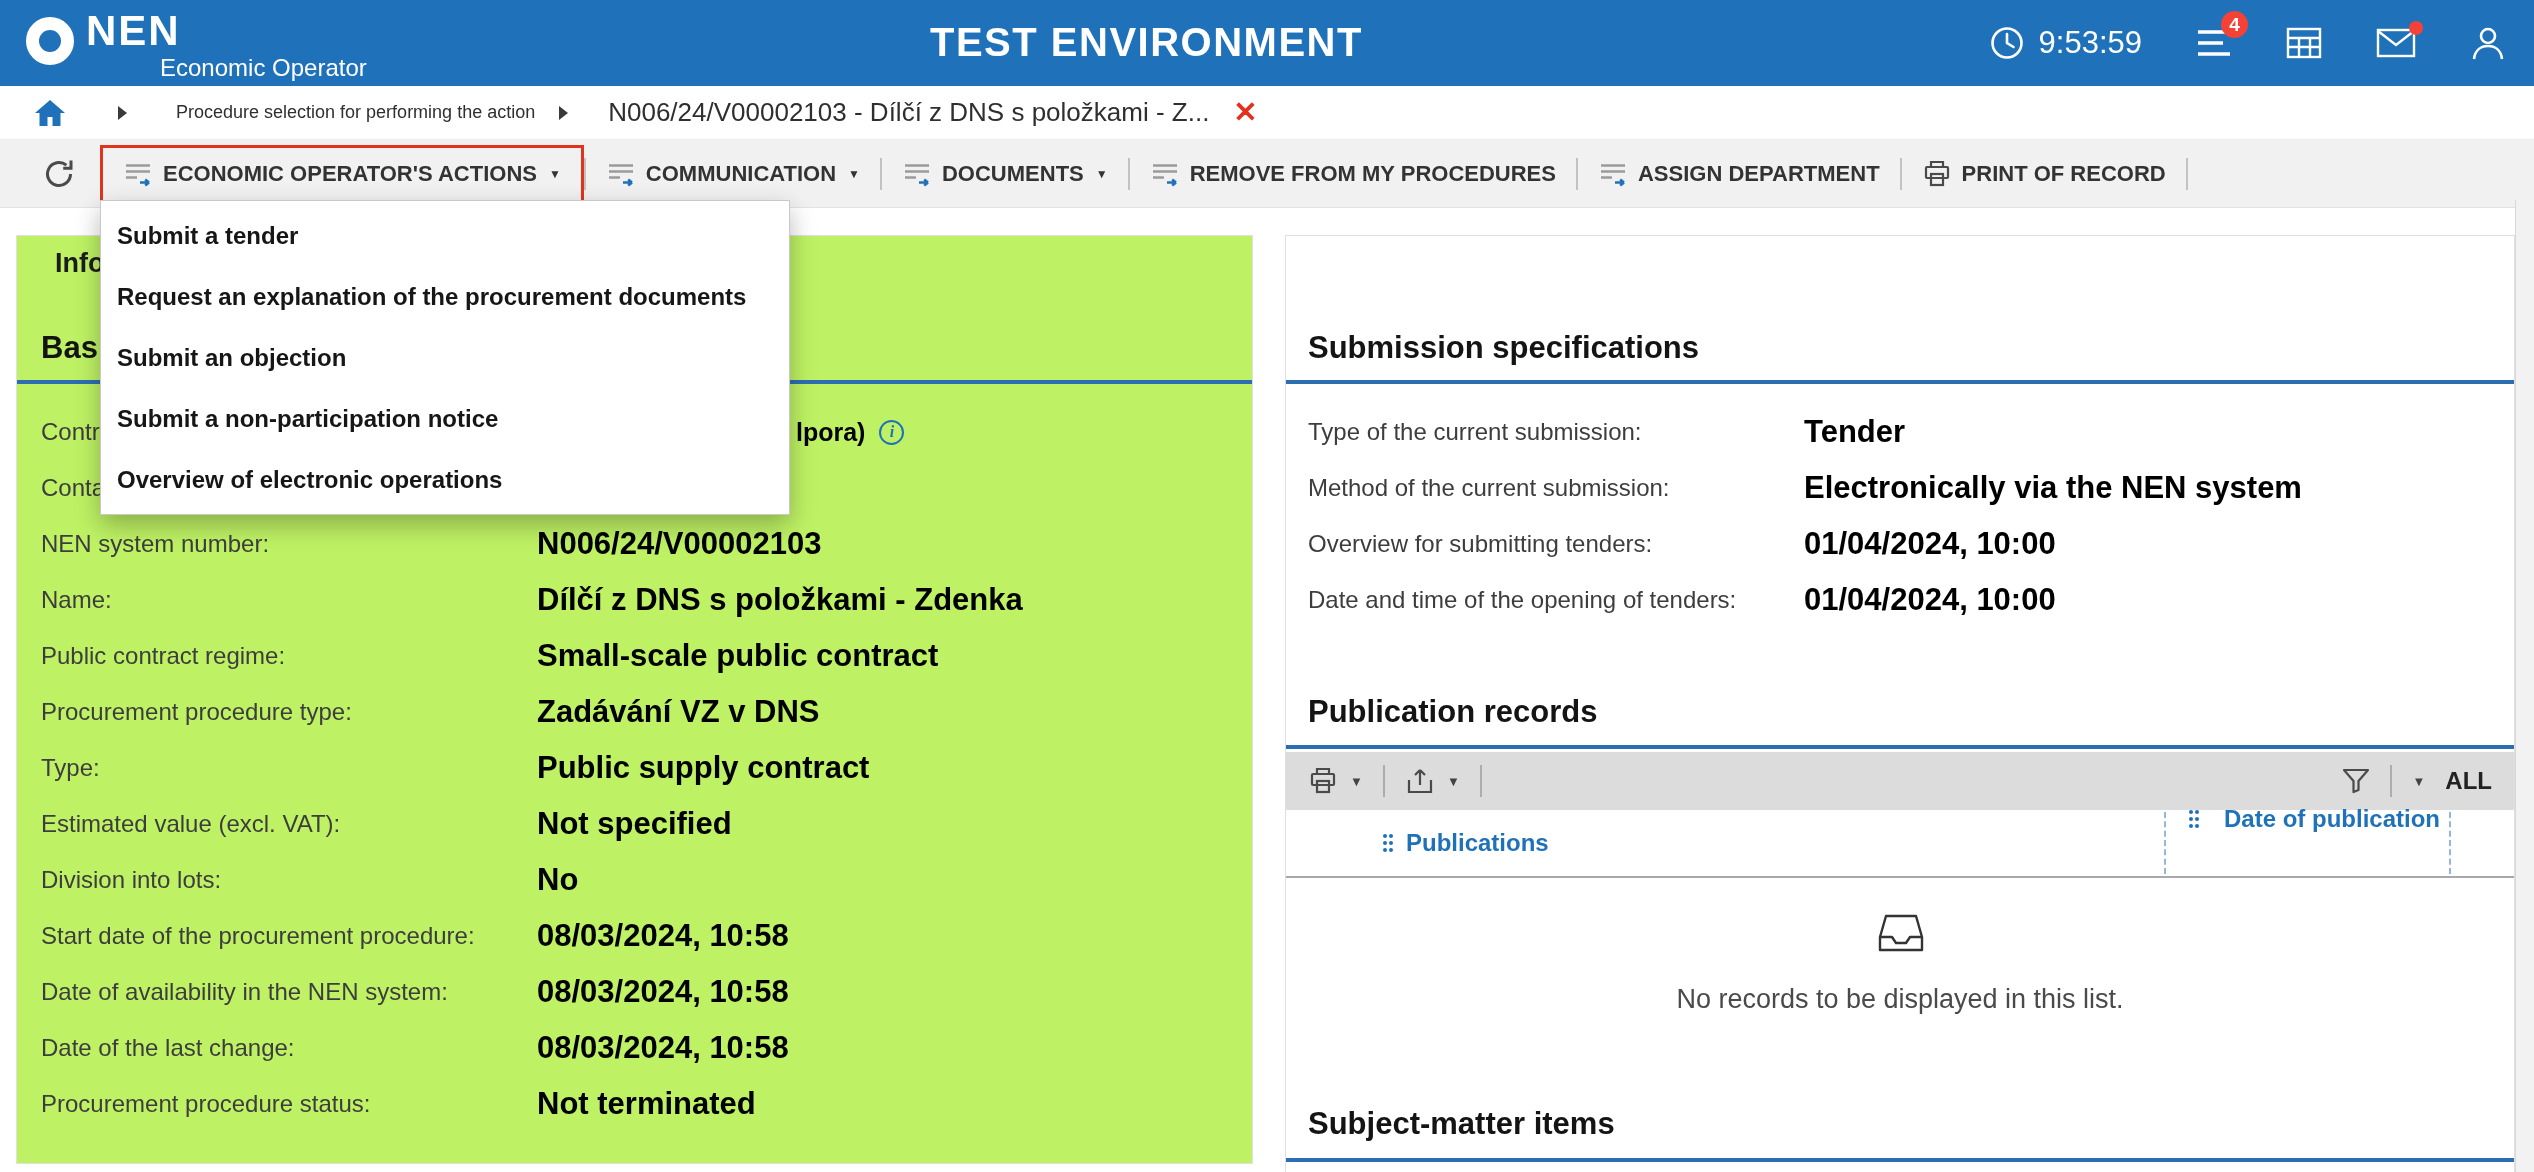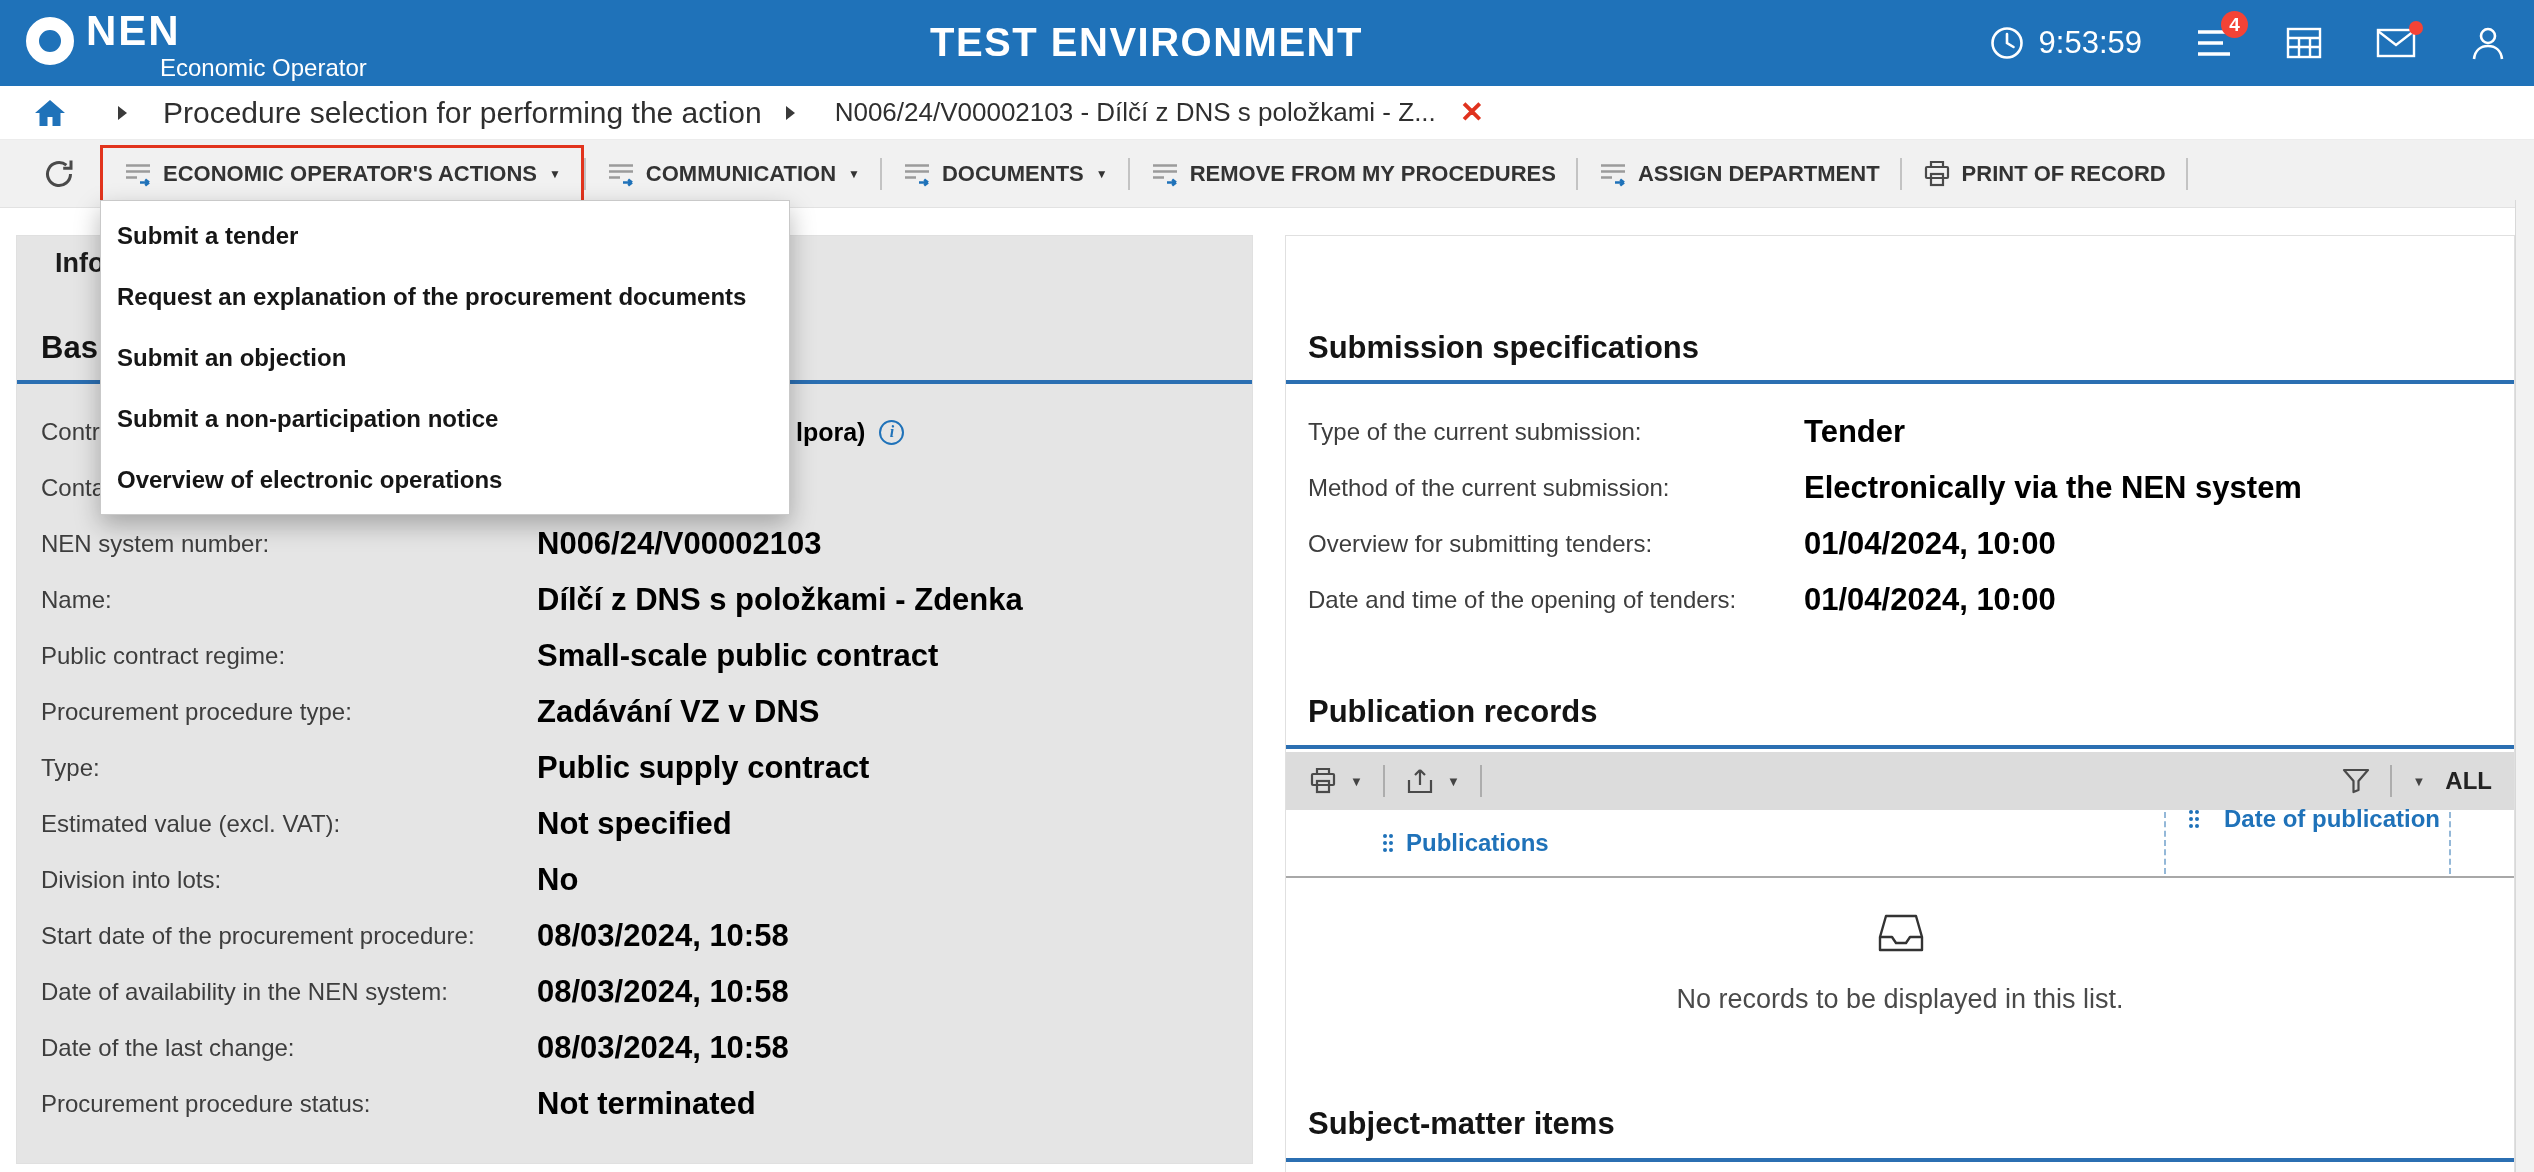"Procedure selection for performing the" .crumb1 { font-size: 30px -> 18px; margin-left: 34px -> 47px }
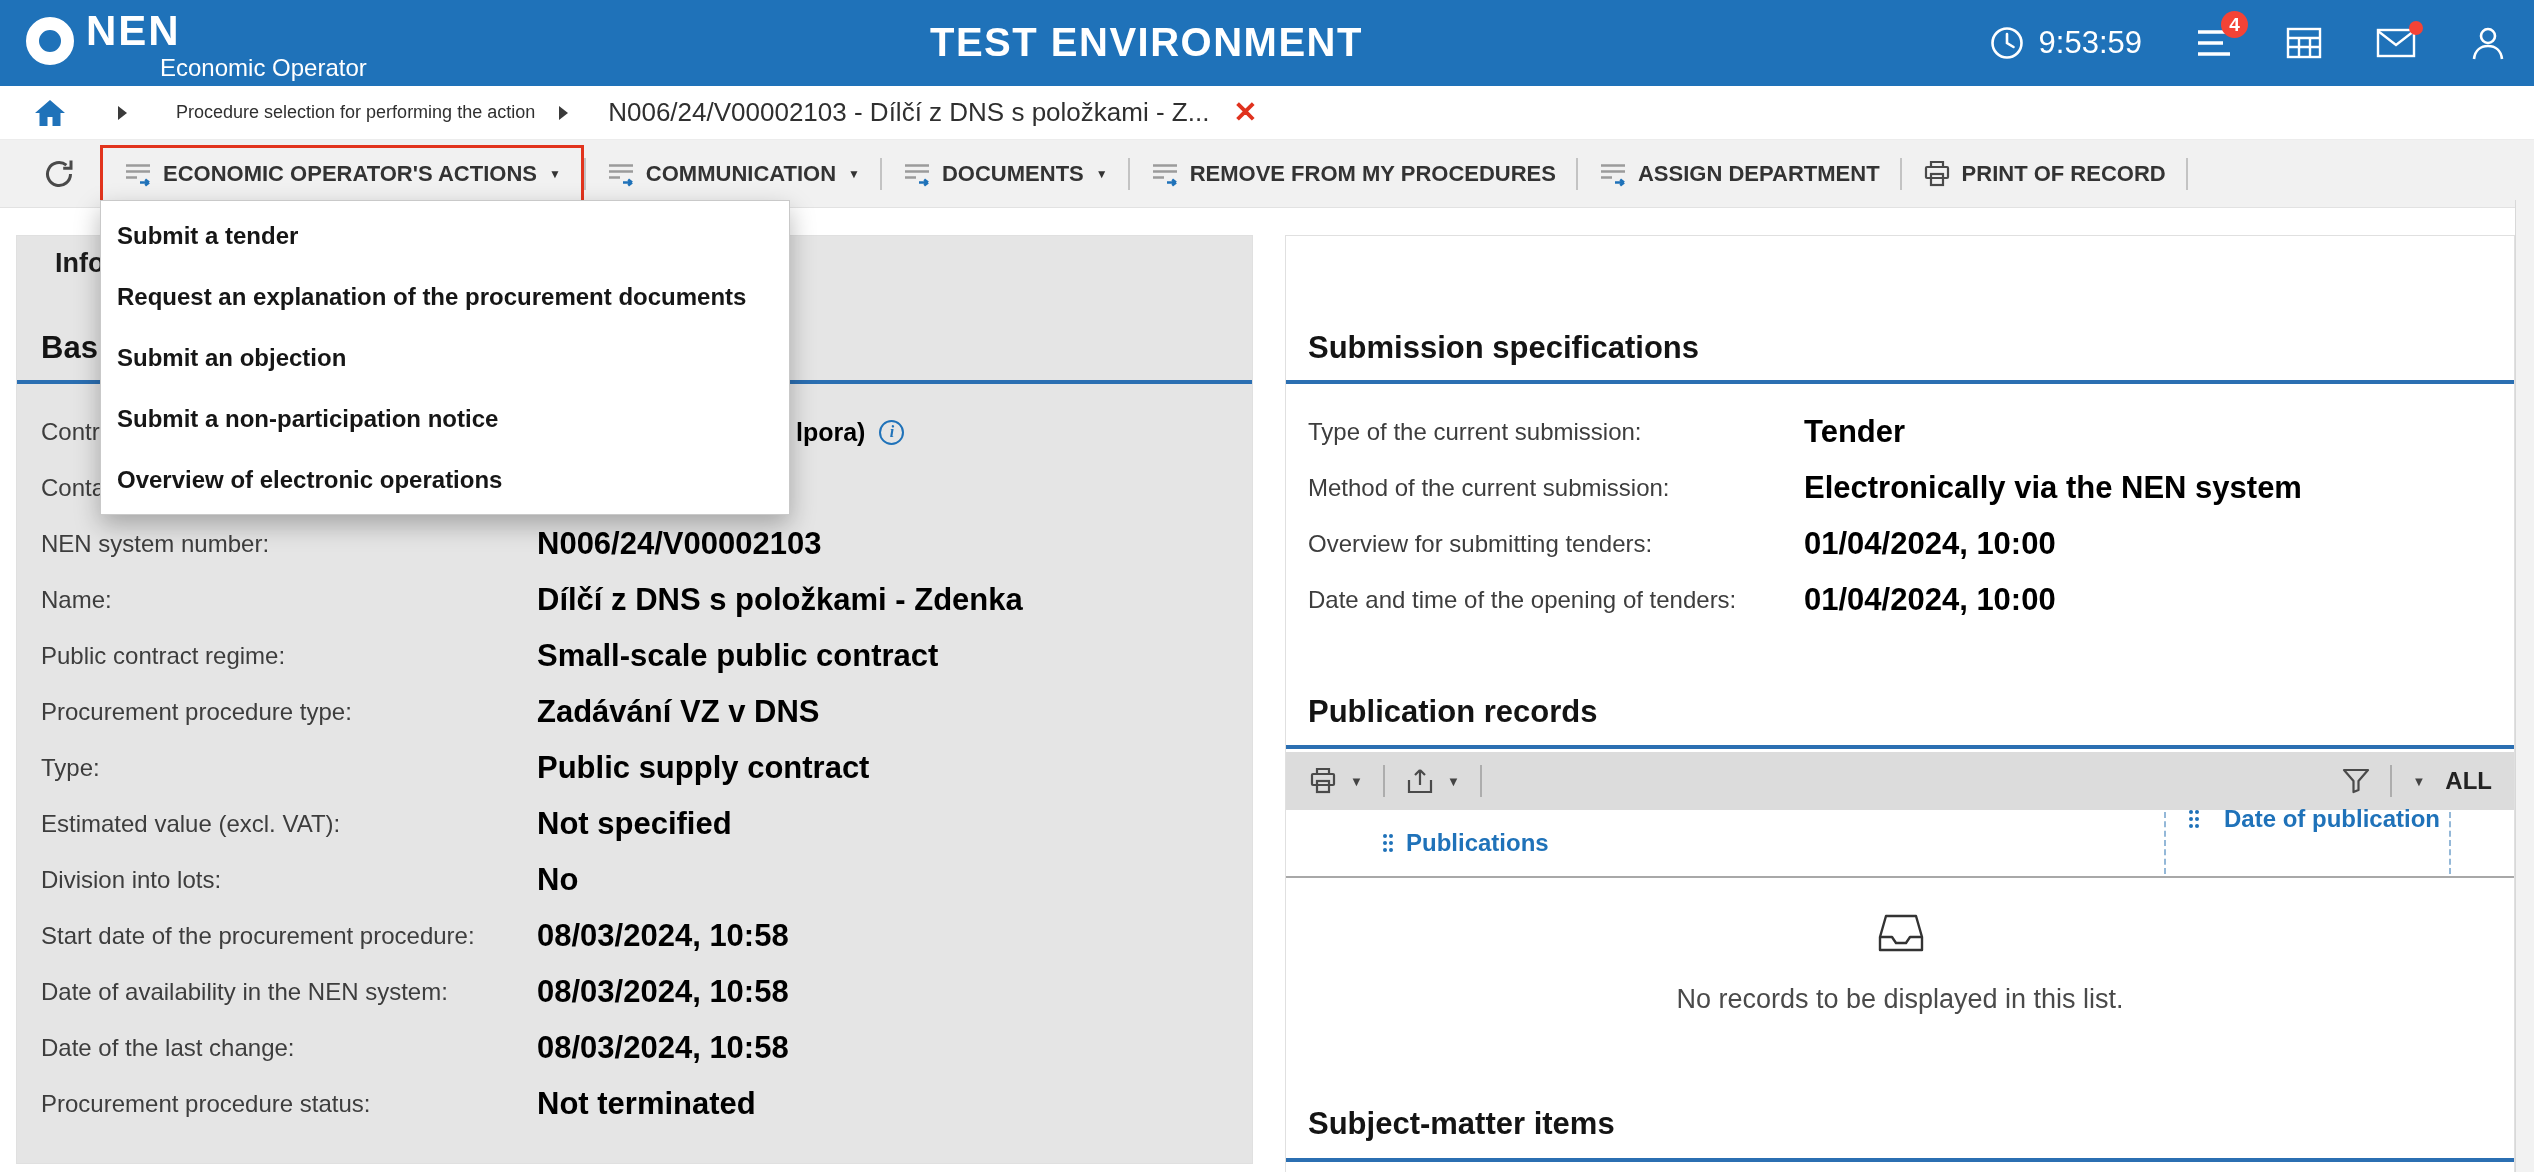"Info" .lcard { background: #e5e5e5 -> #bef264 }
